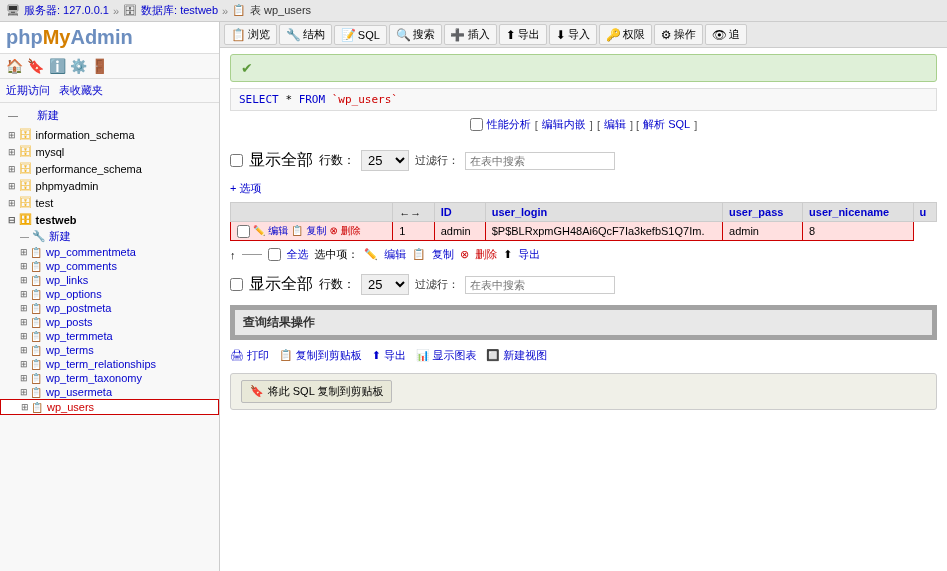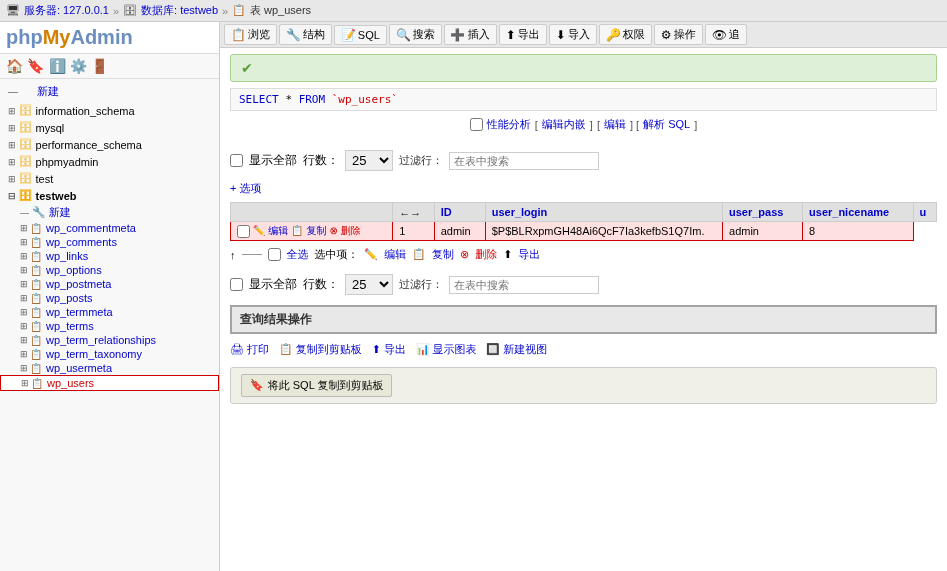"近期访问 表收藏夹" div { html: none -> <div> <span>近期访问</span> <span>表收藏夹</span> </div> }
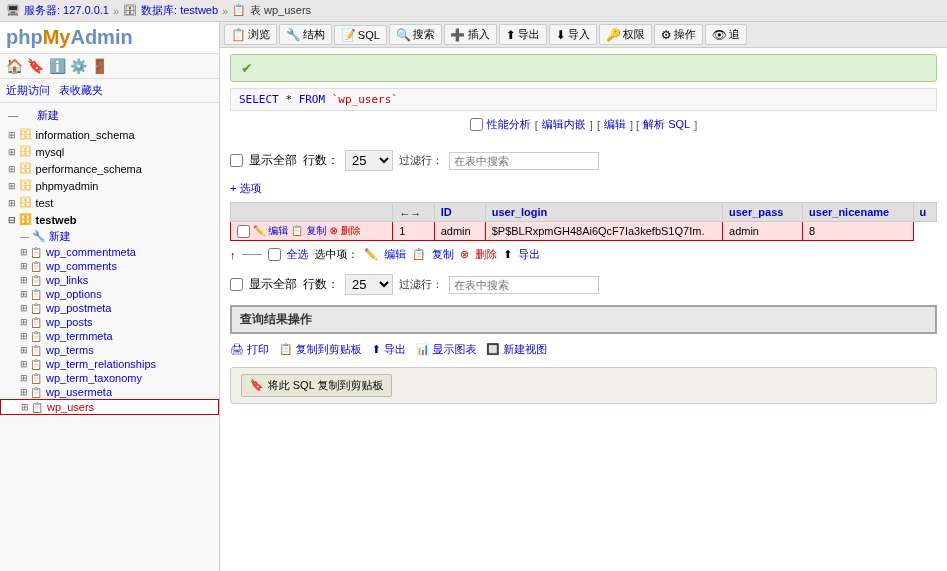"显示全部" .filter-row label { font-size: 12px -> 16px }
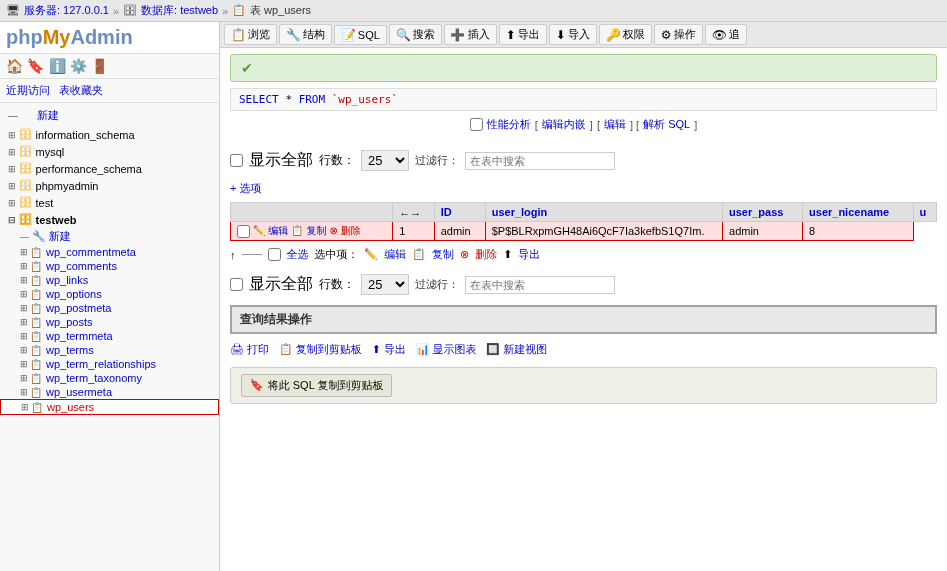"查询结果操作" .section-title { border: 2px solid #a3a3a3 -> 5px solid #a3a3a3 }
